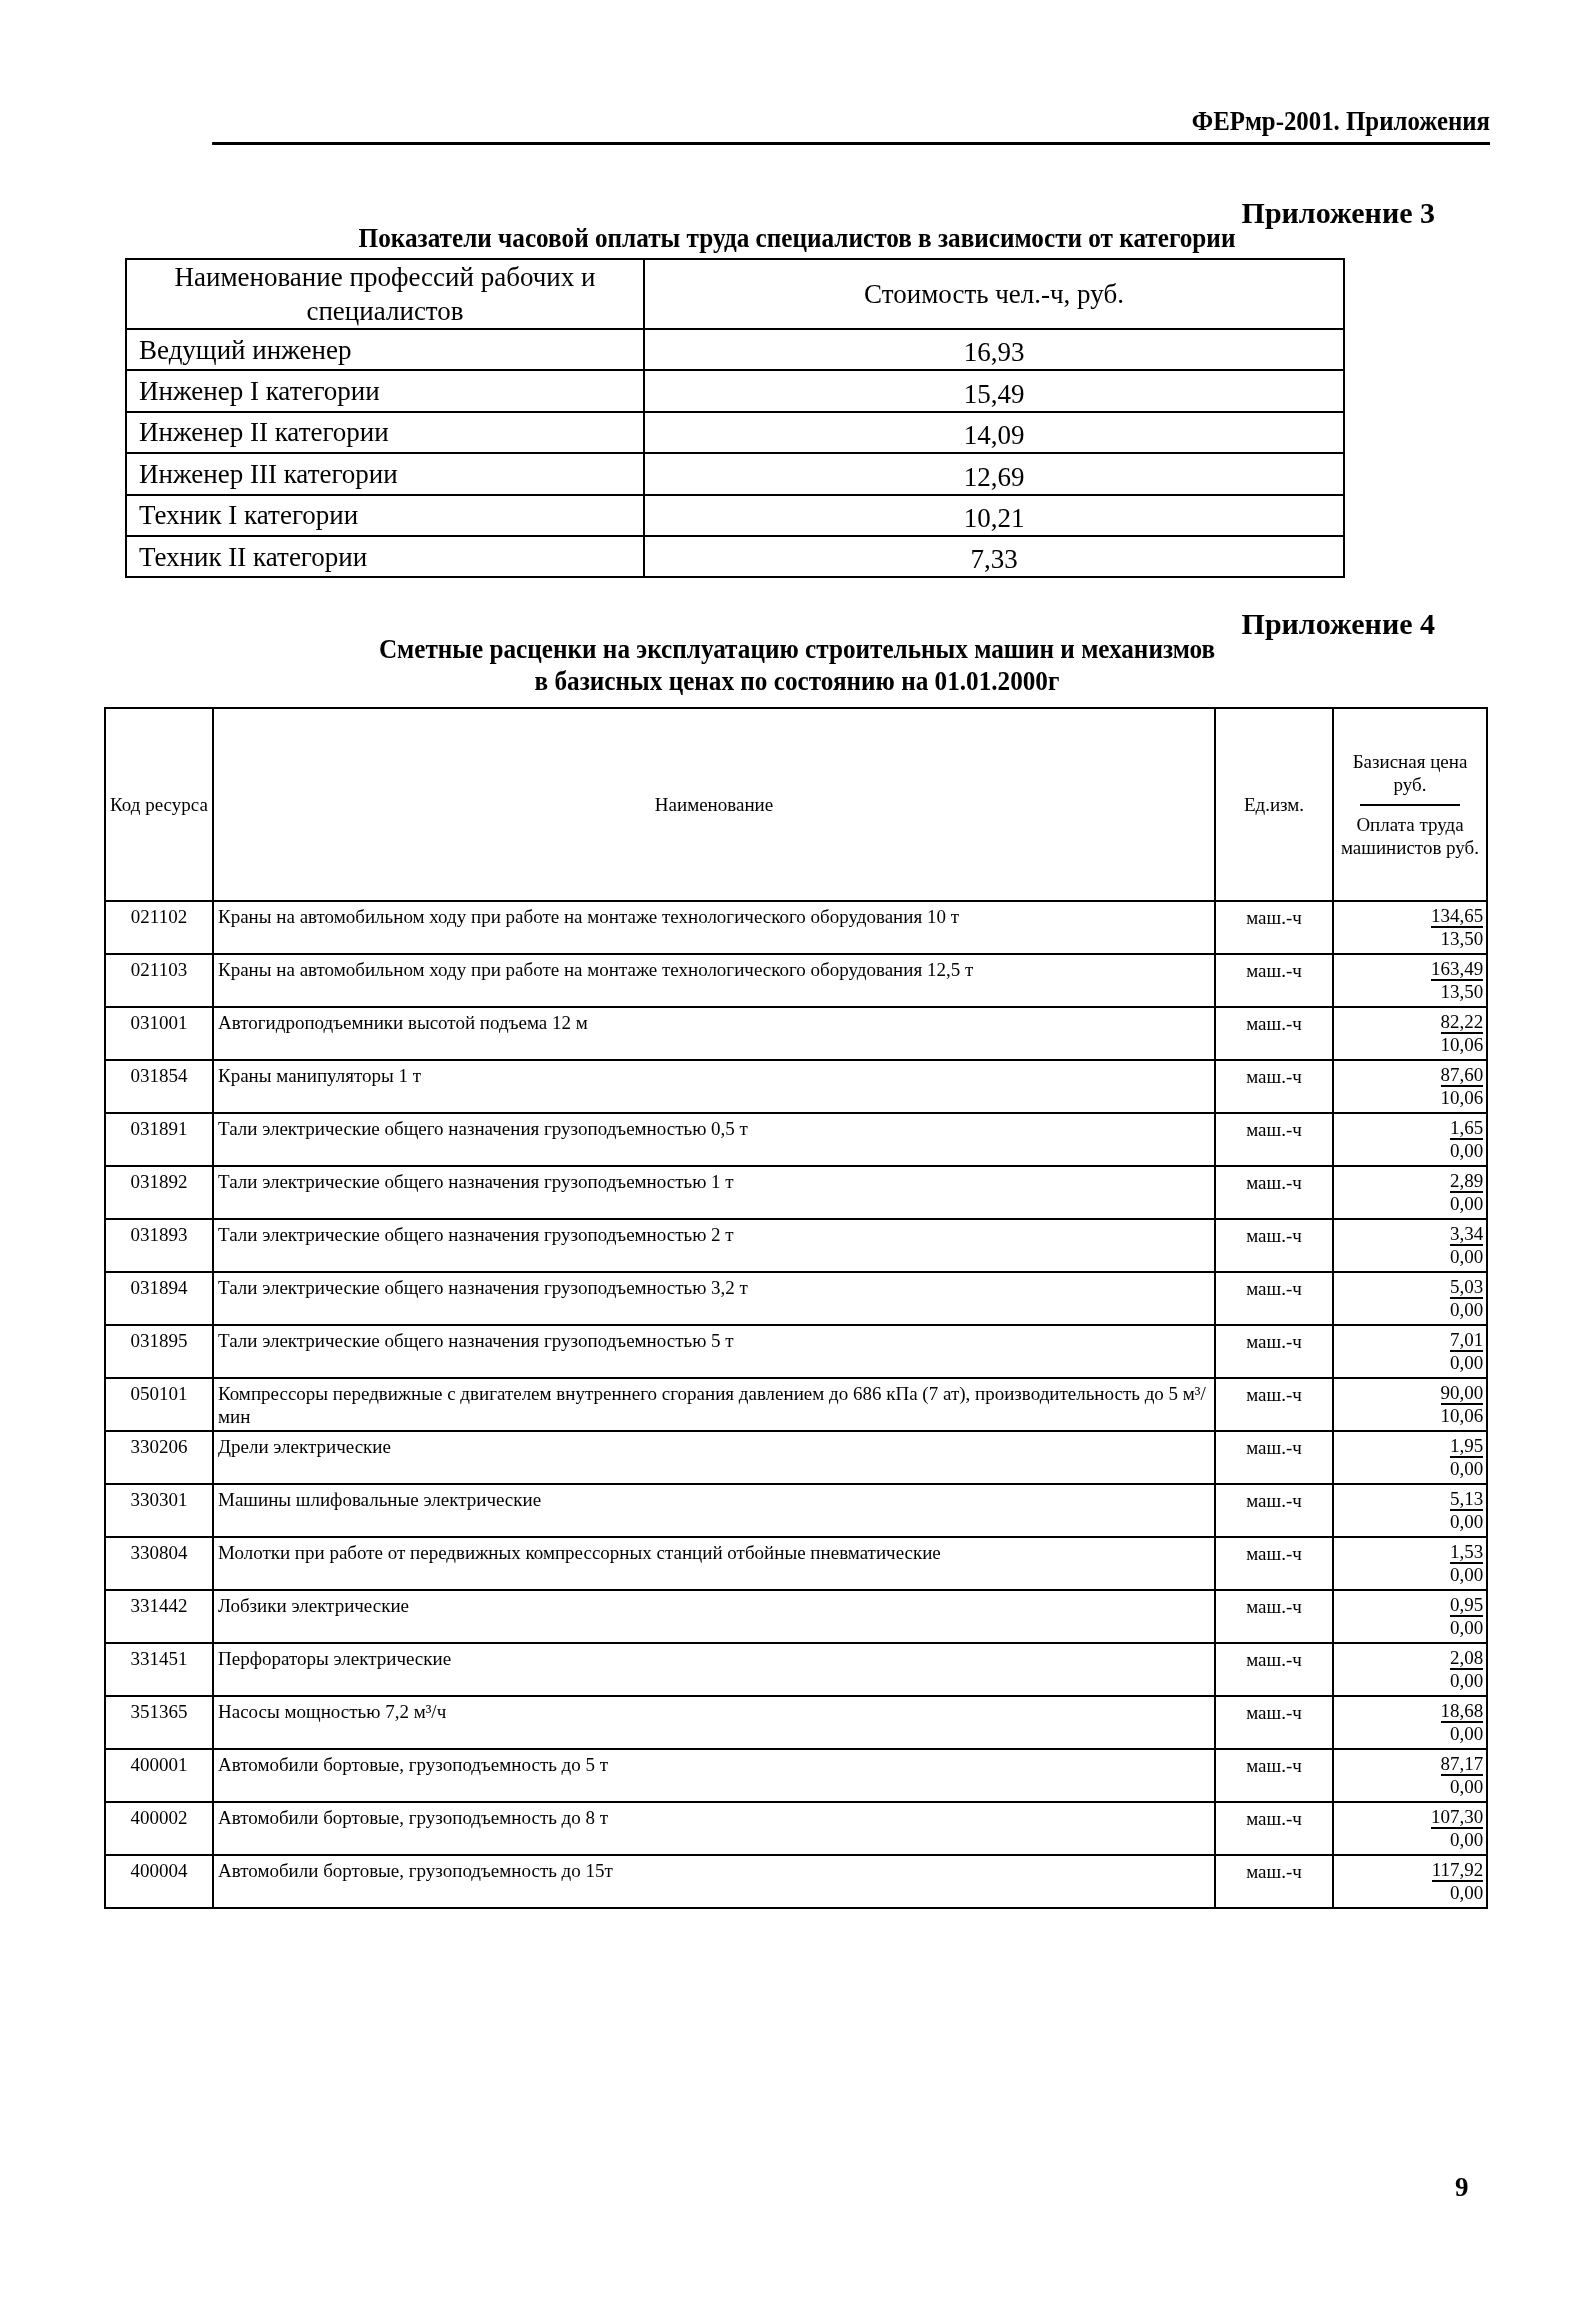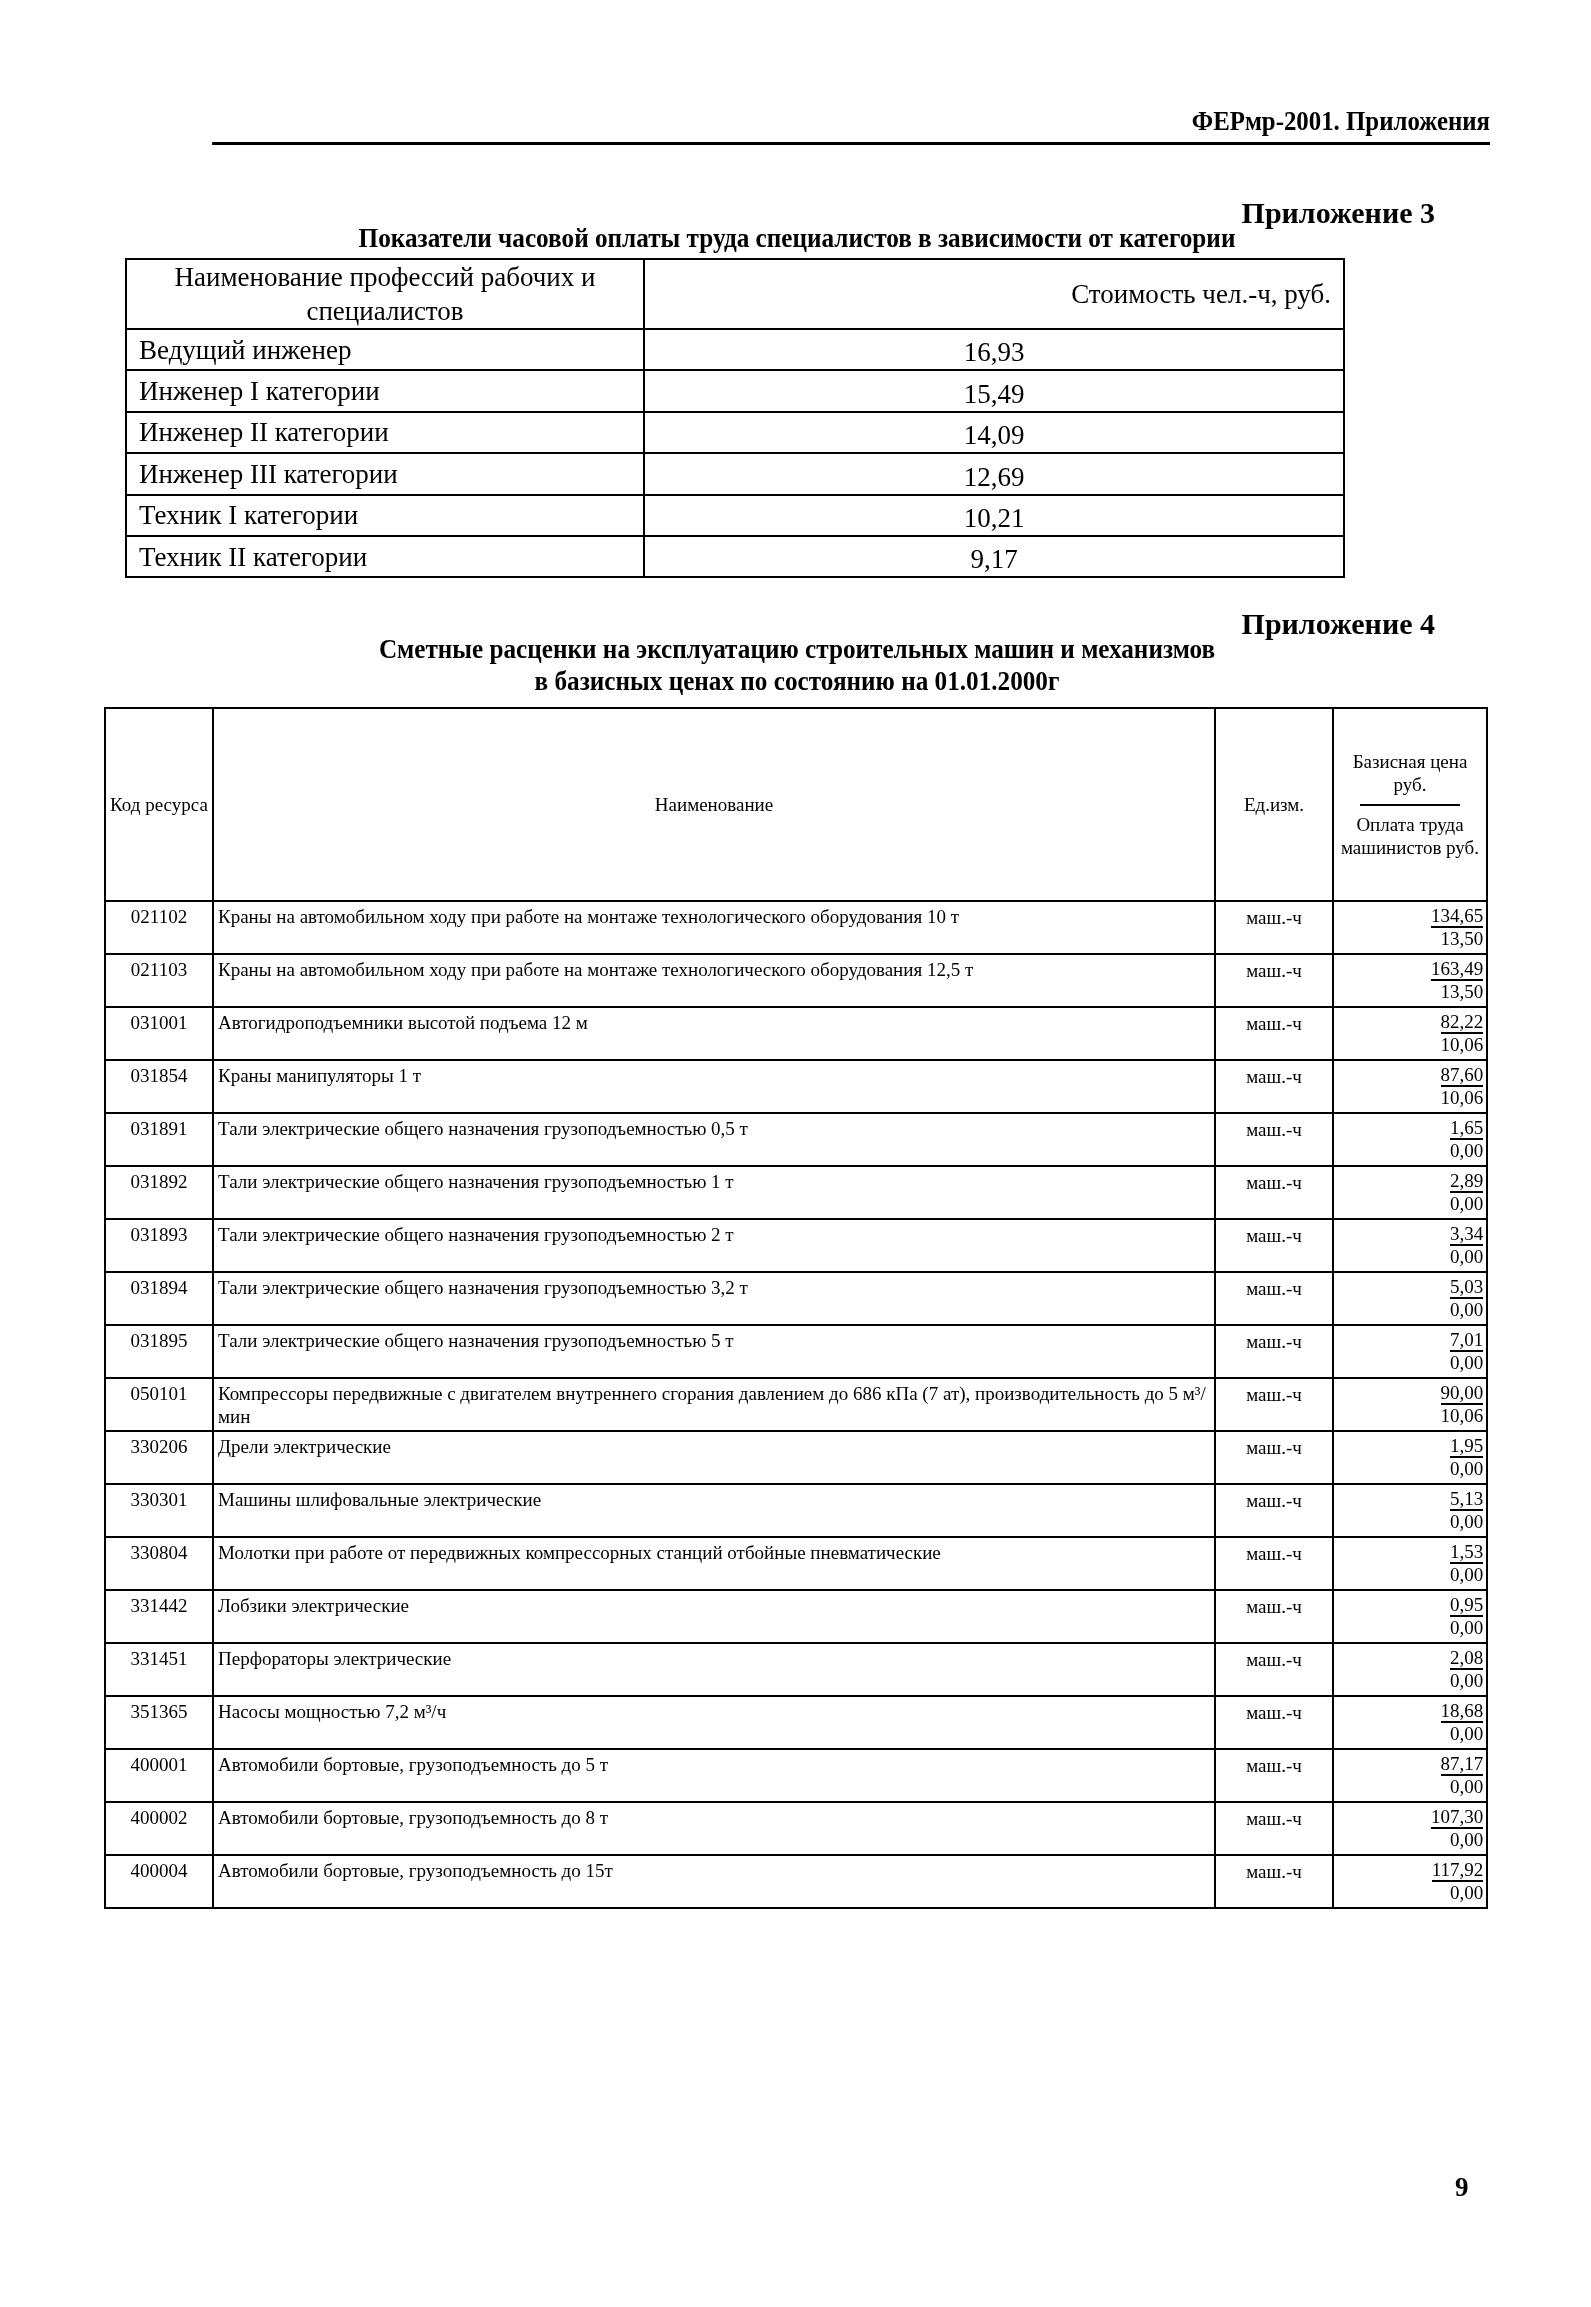"Стоимость чел.-ч, руб." .t1 tr.hdr td { text-align: right -> center }
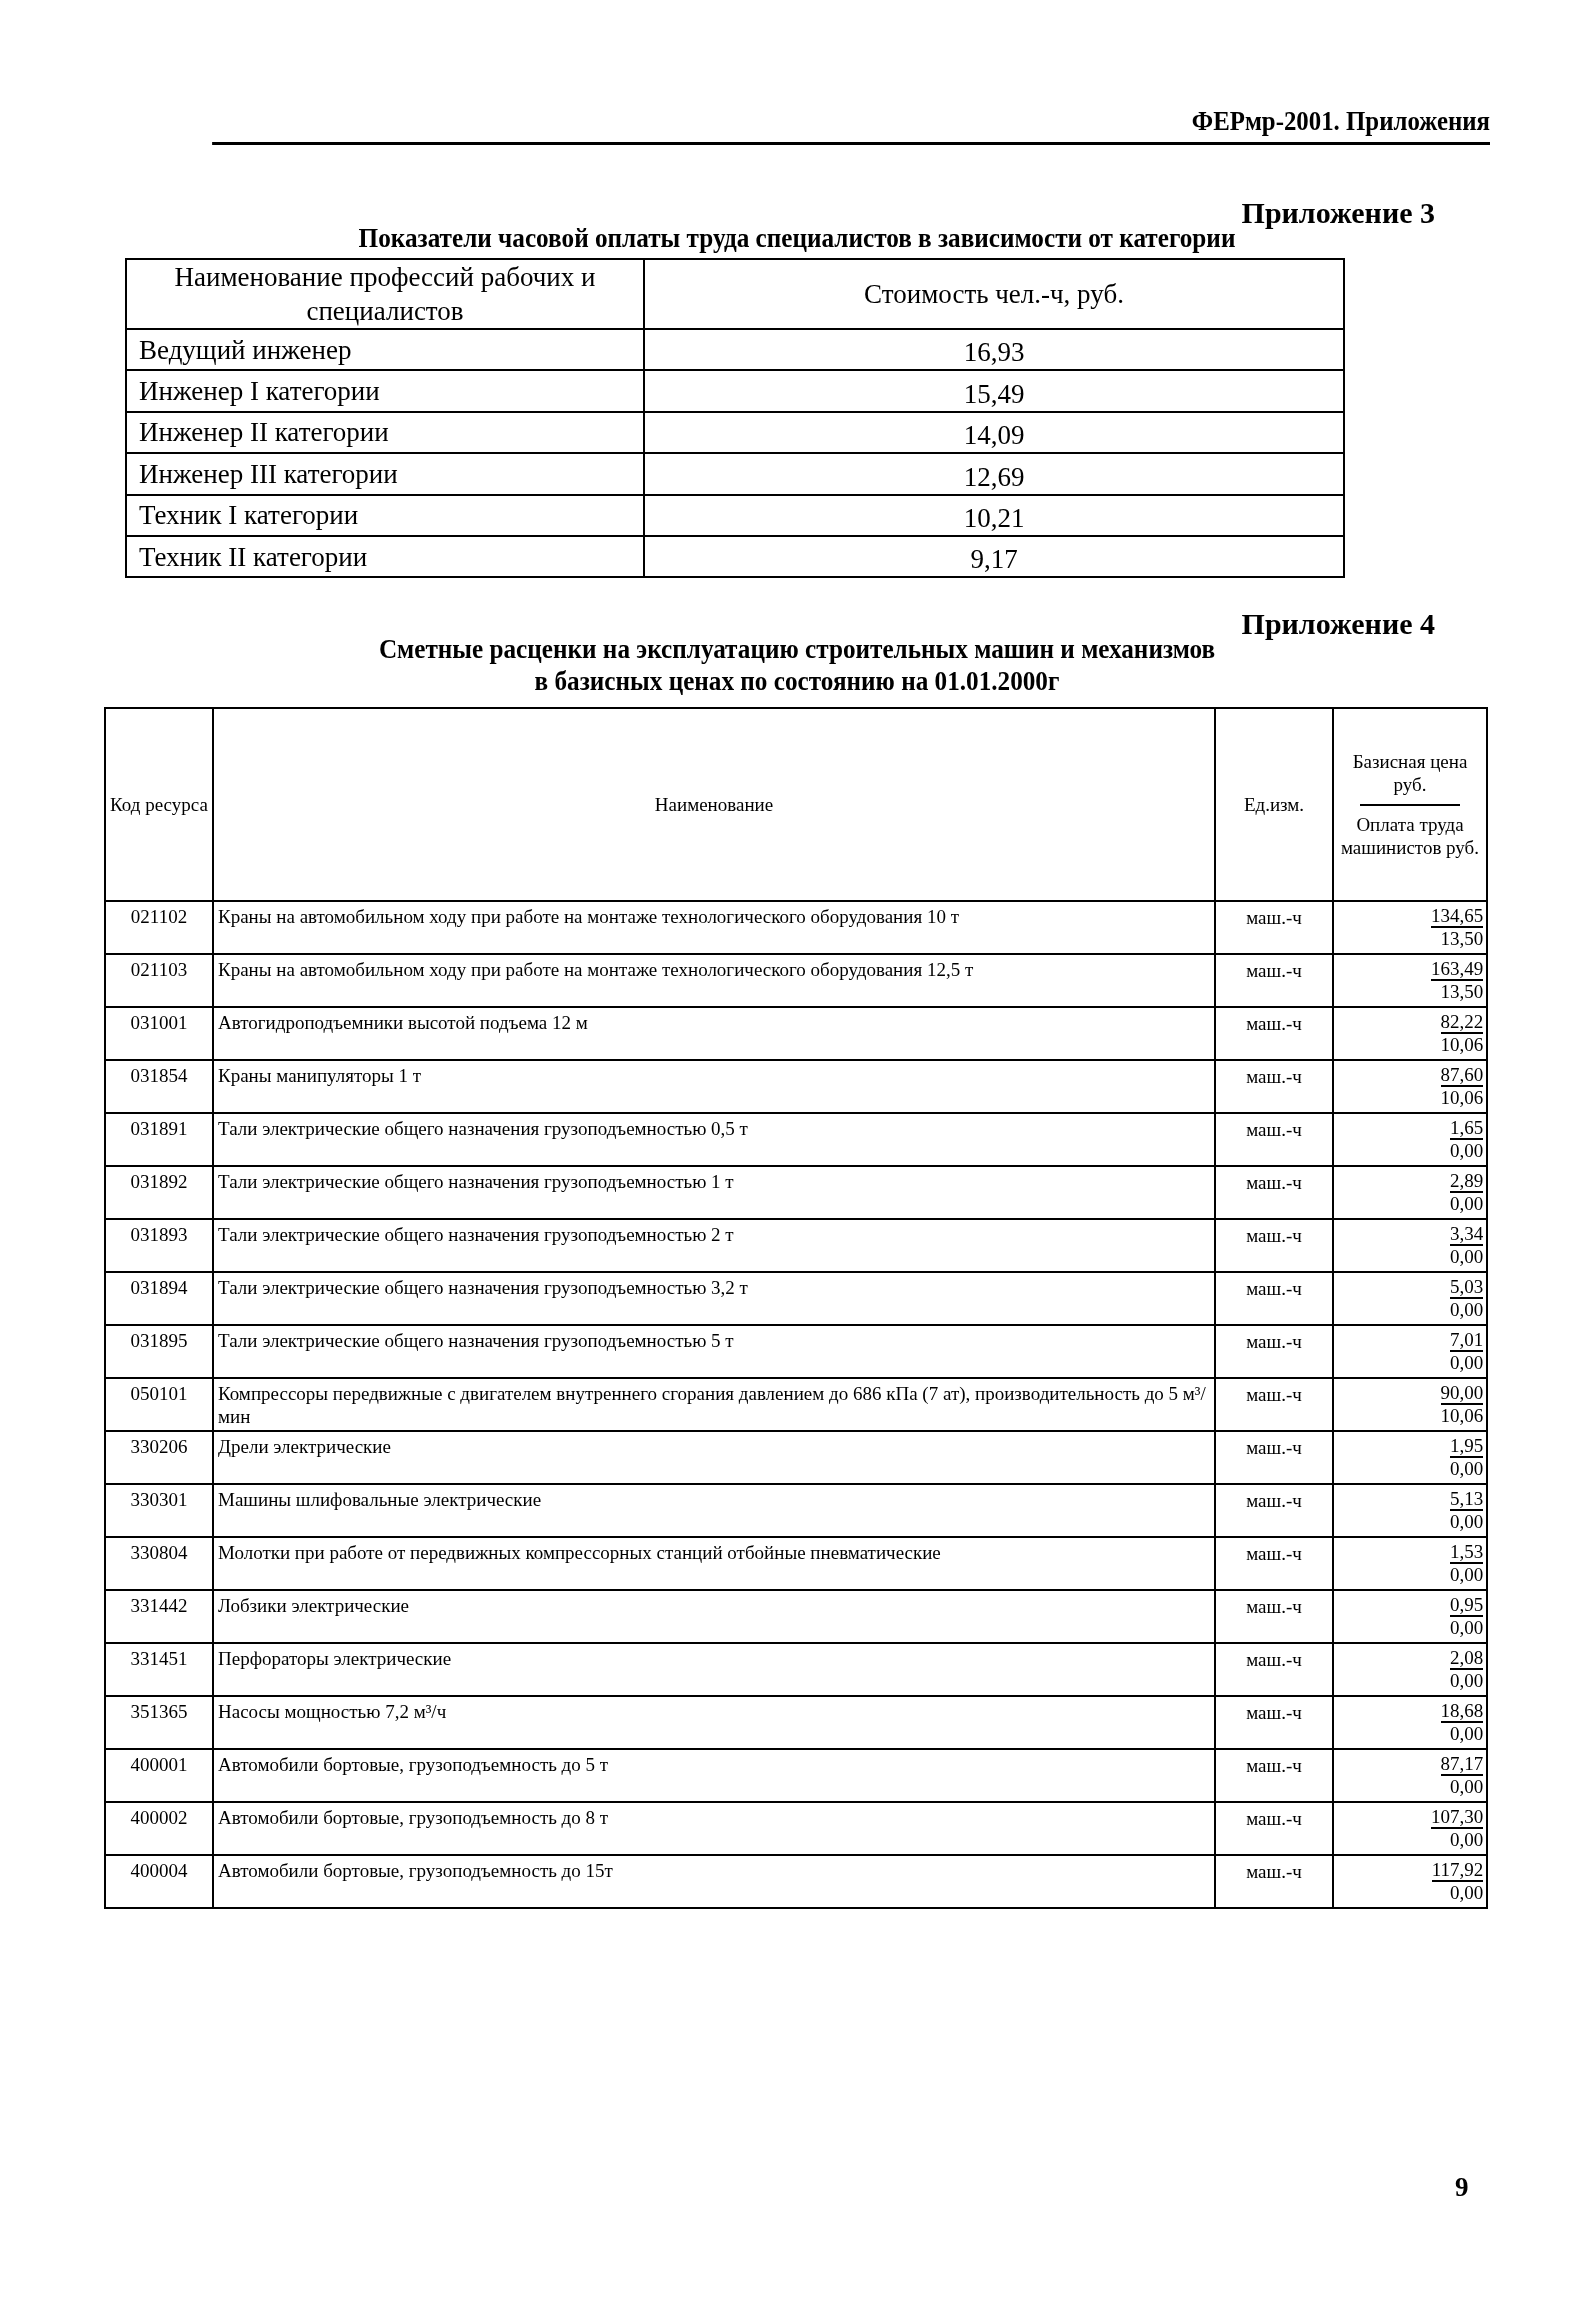"9,17" td.v { text: 9,17 -> 7,33 }
